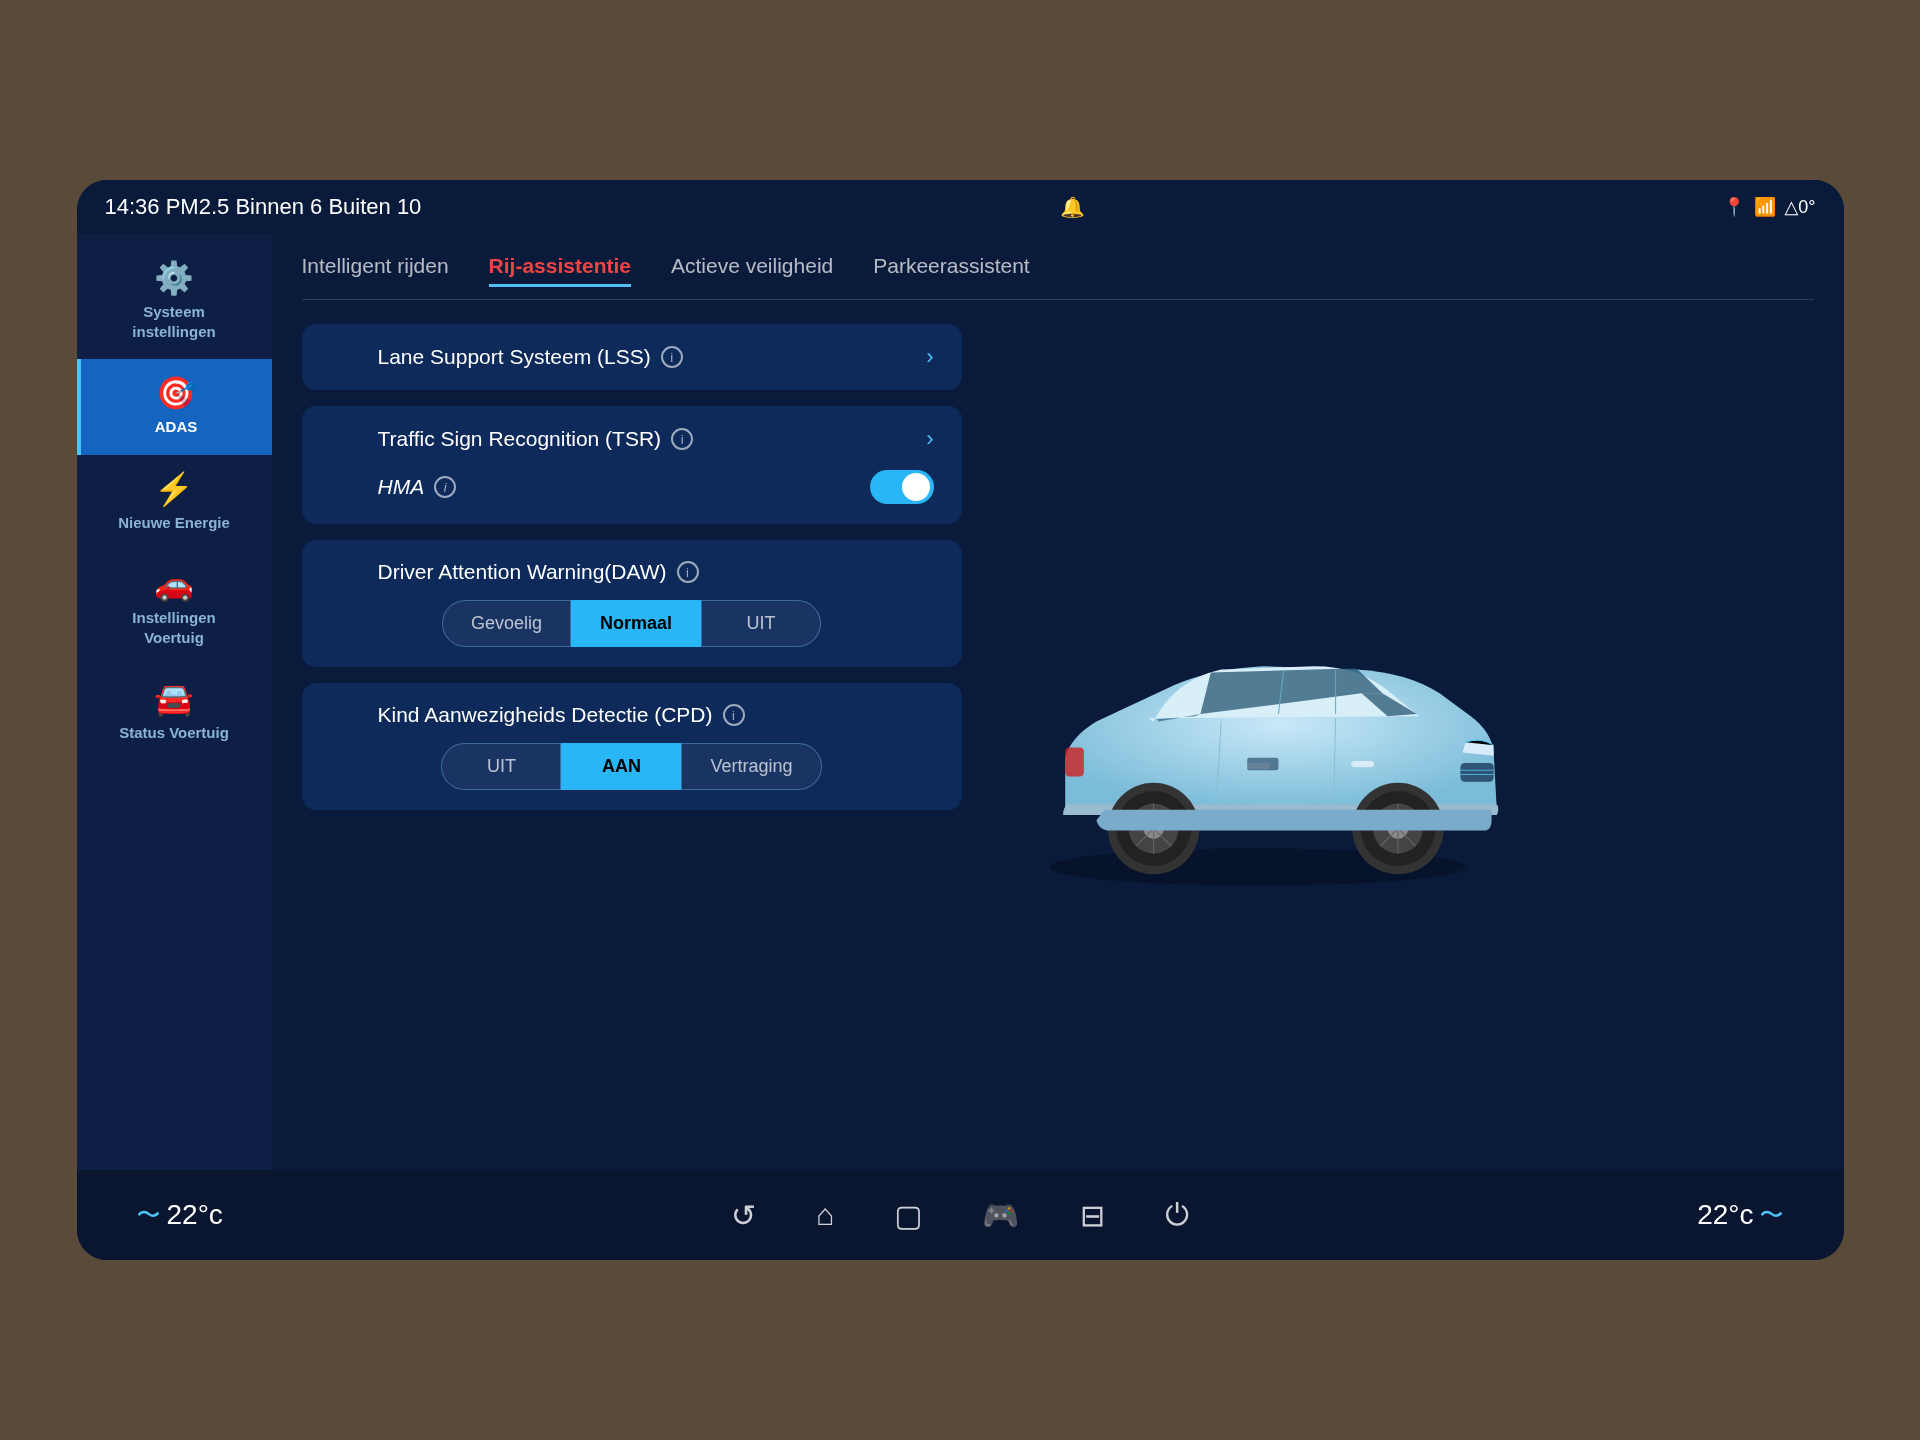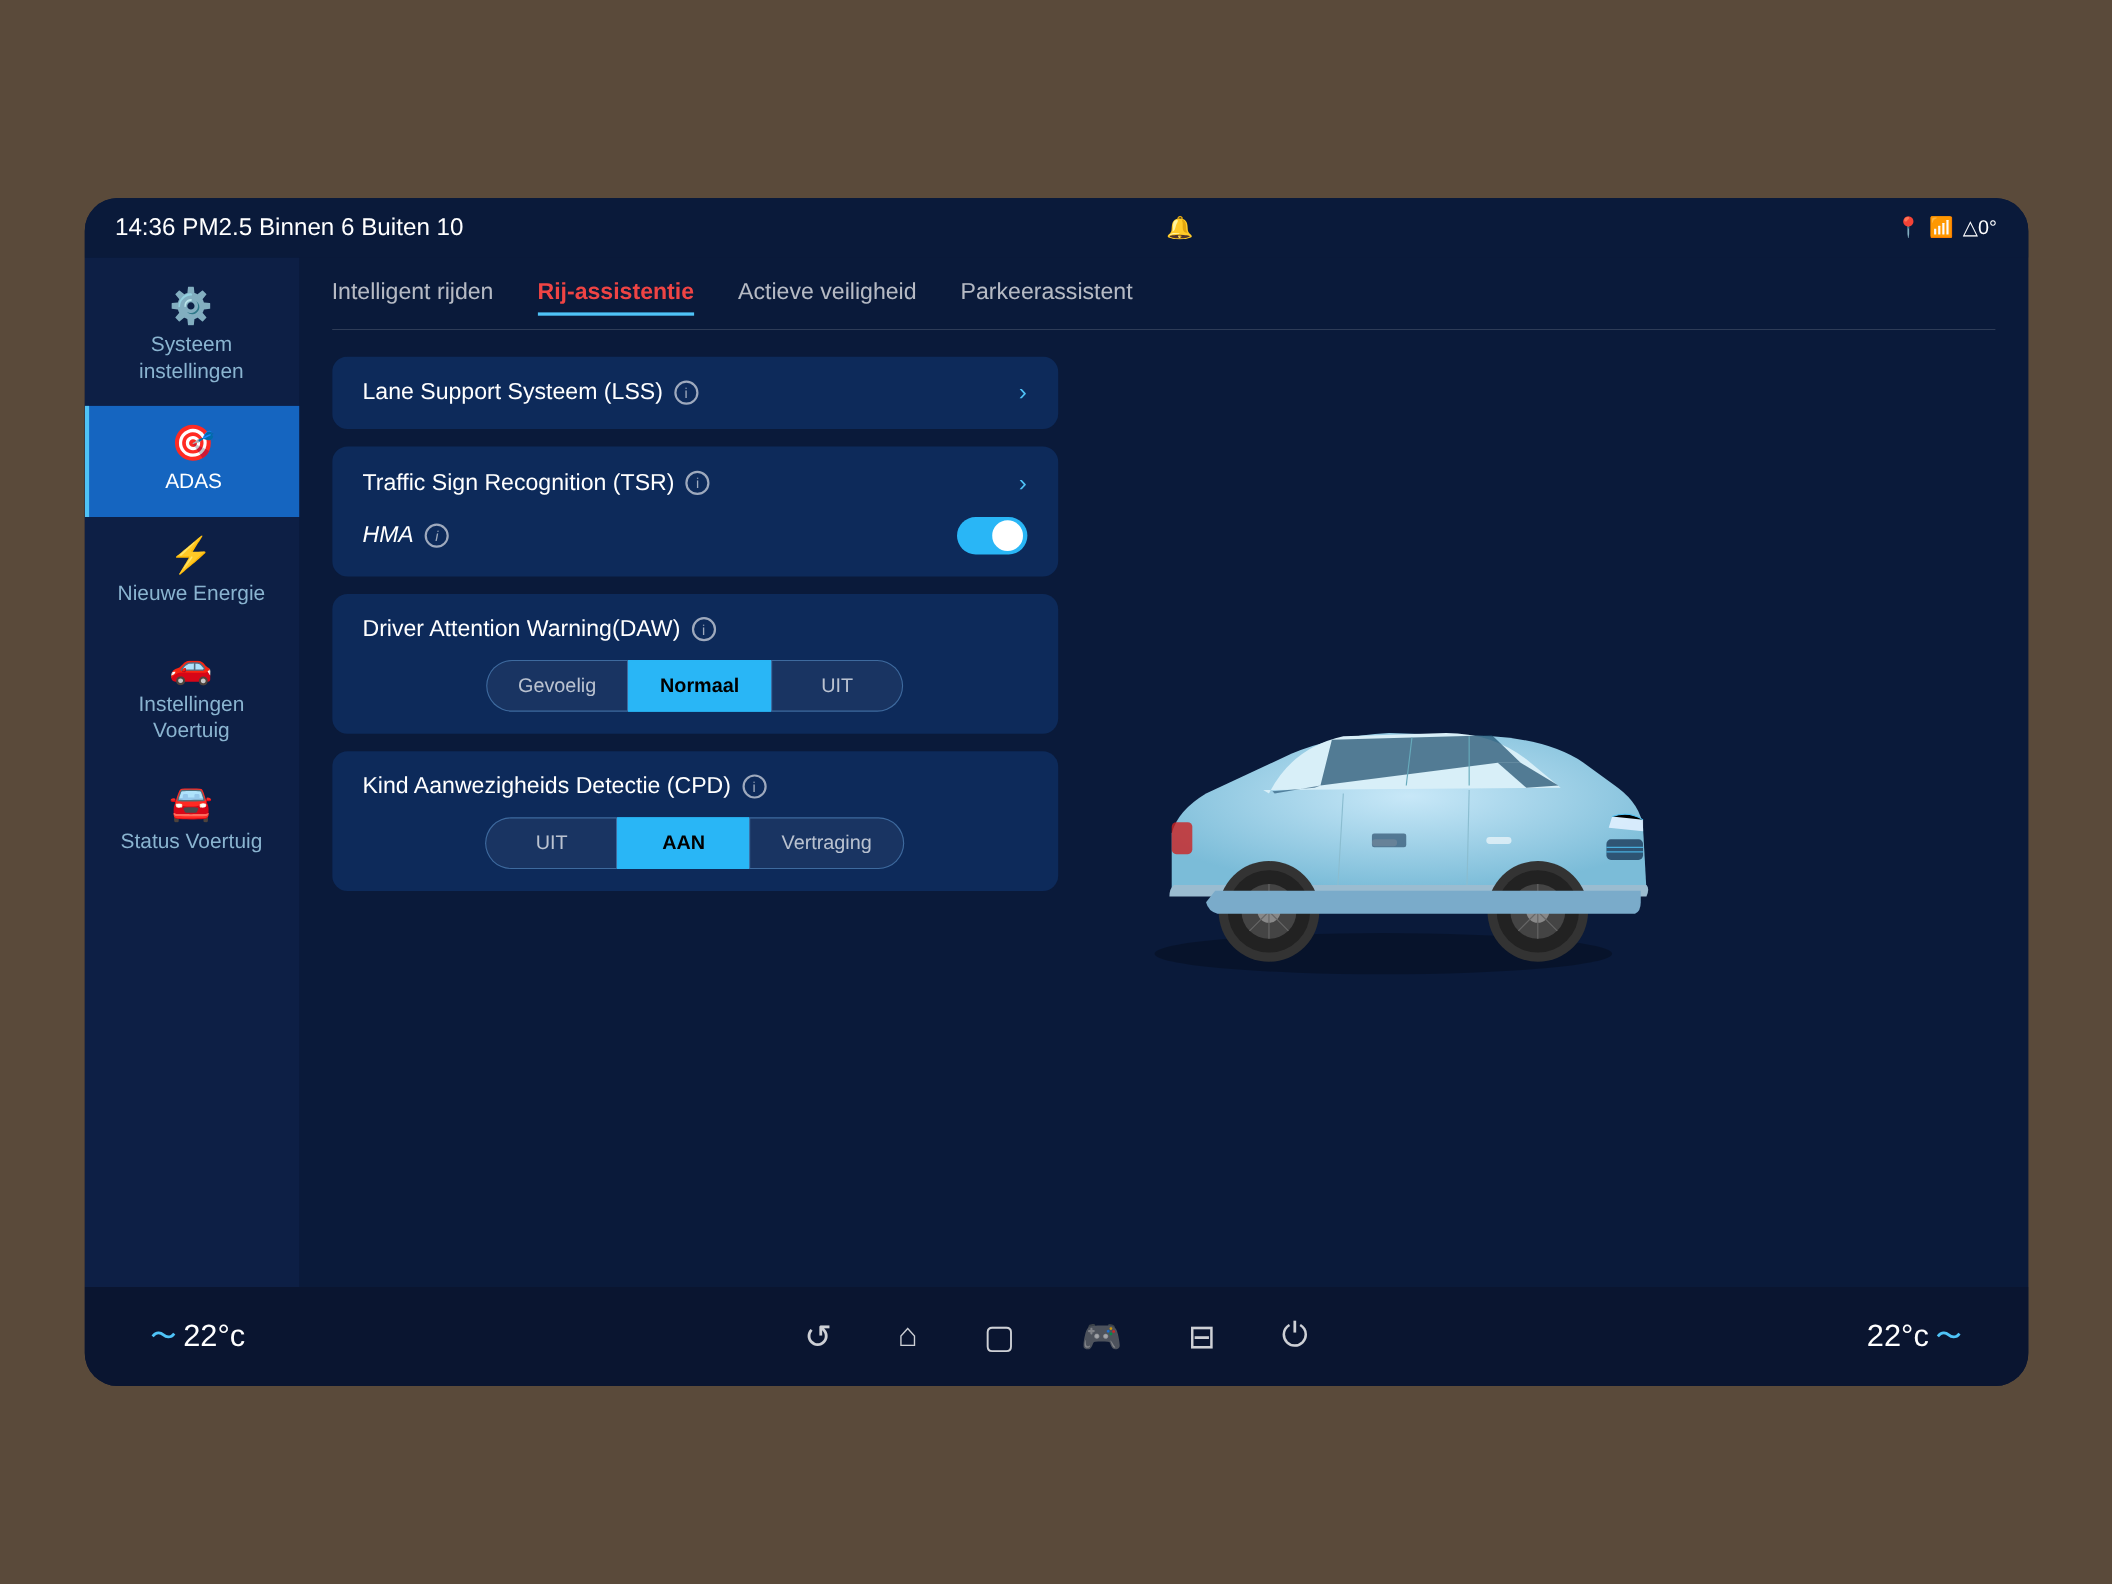"Systeem" .sidebar-label { font-size: 19px -> 15px; font-weight: none -> bold }
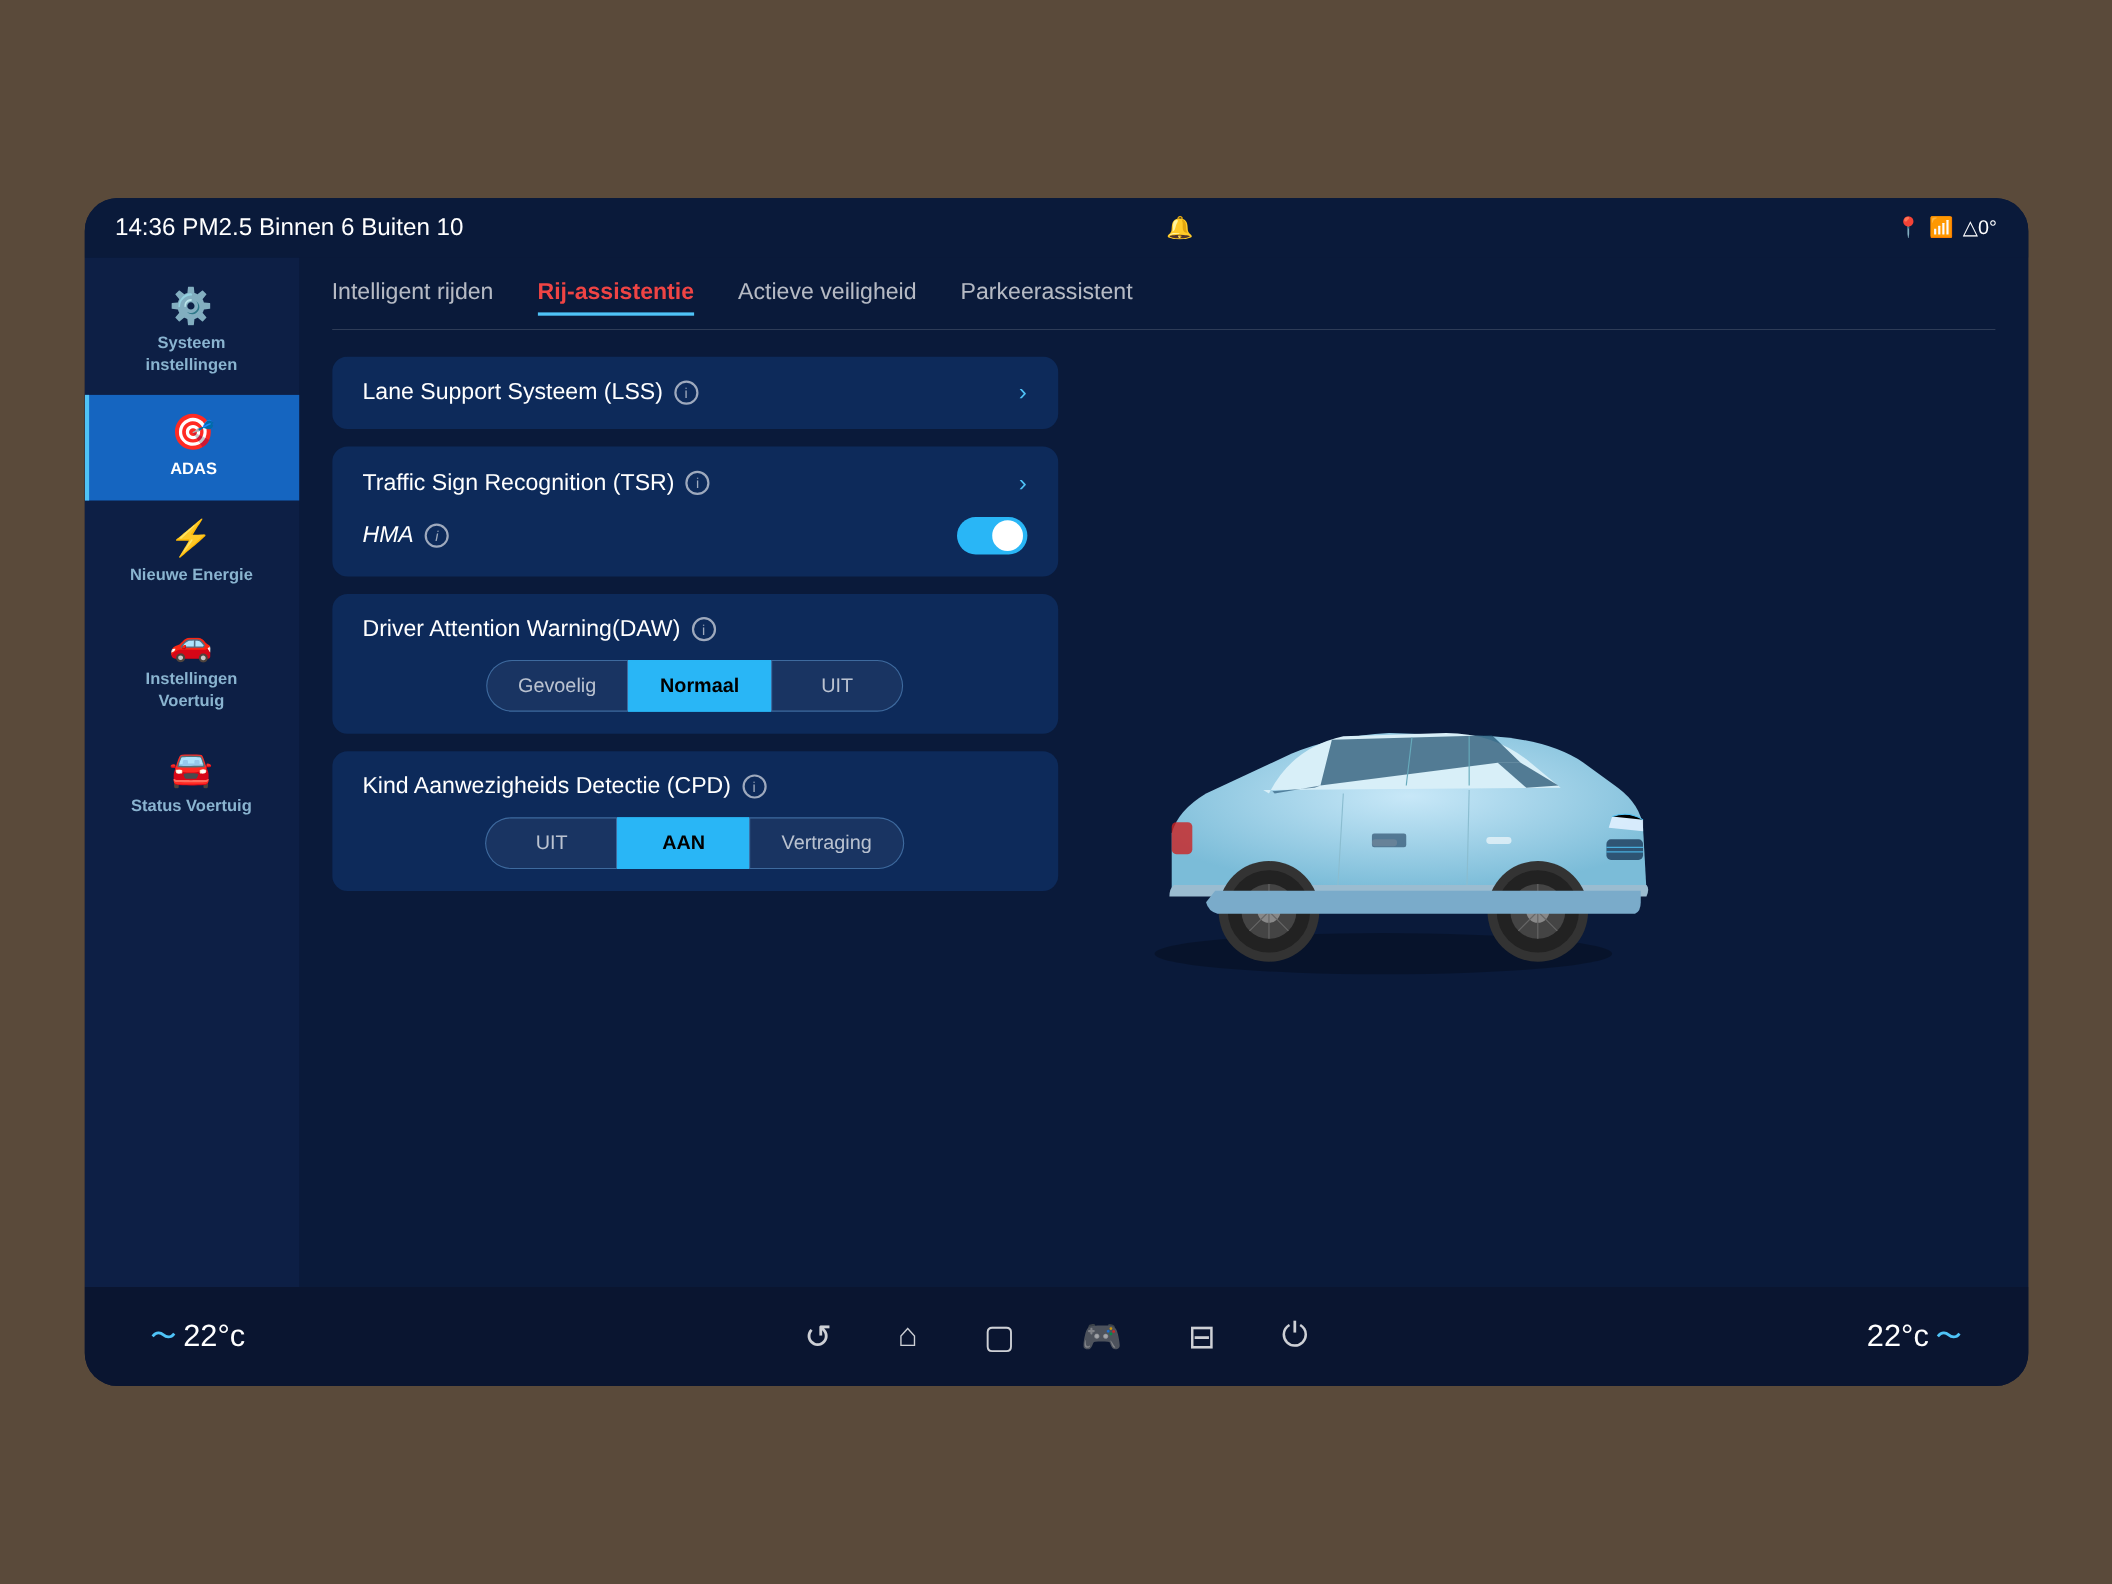"Lane Support Systeem (LSS)" .card-row { margin-left: none -> 48px }
